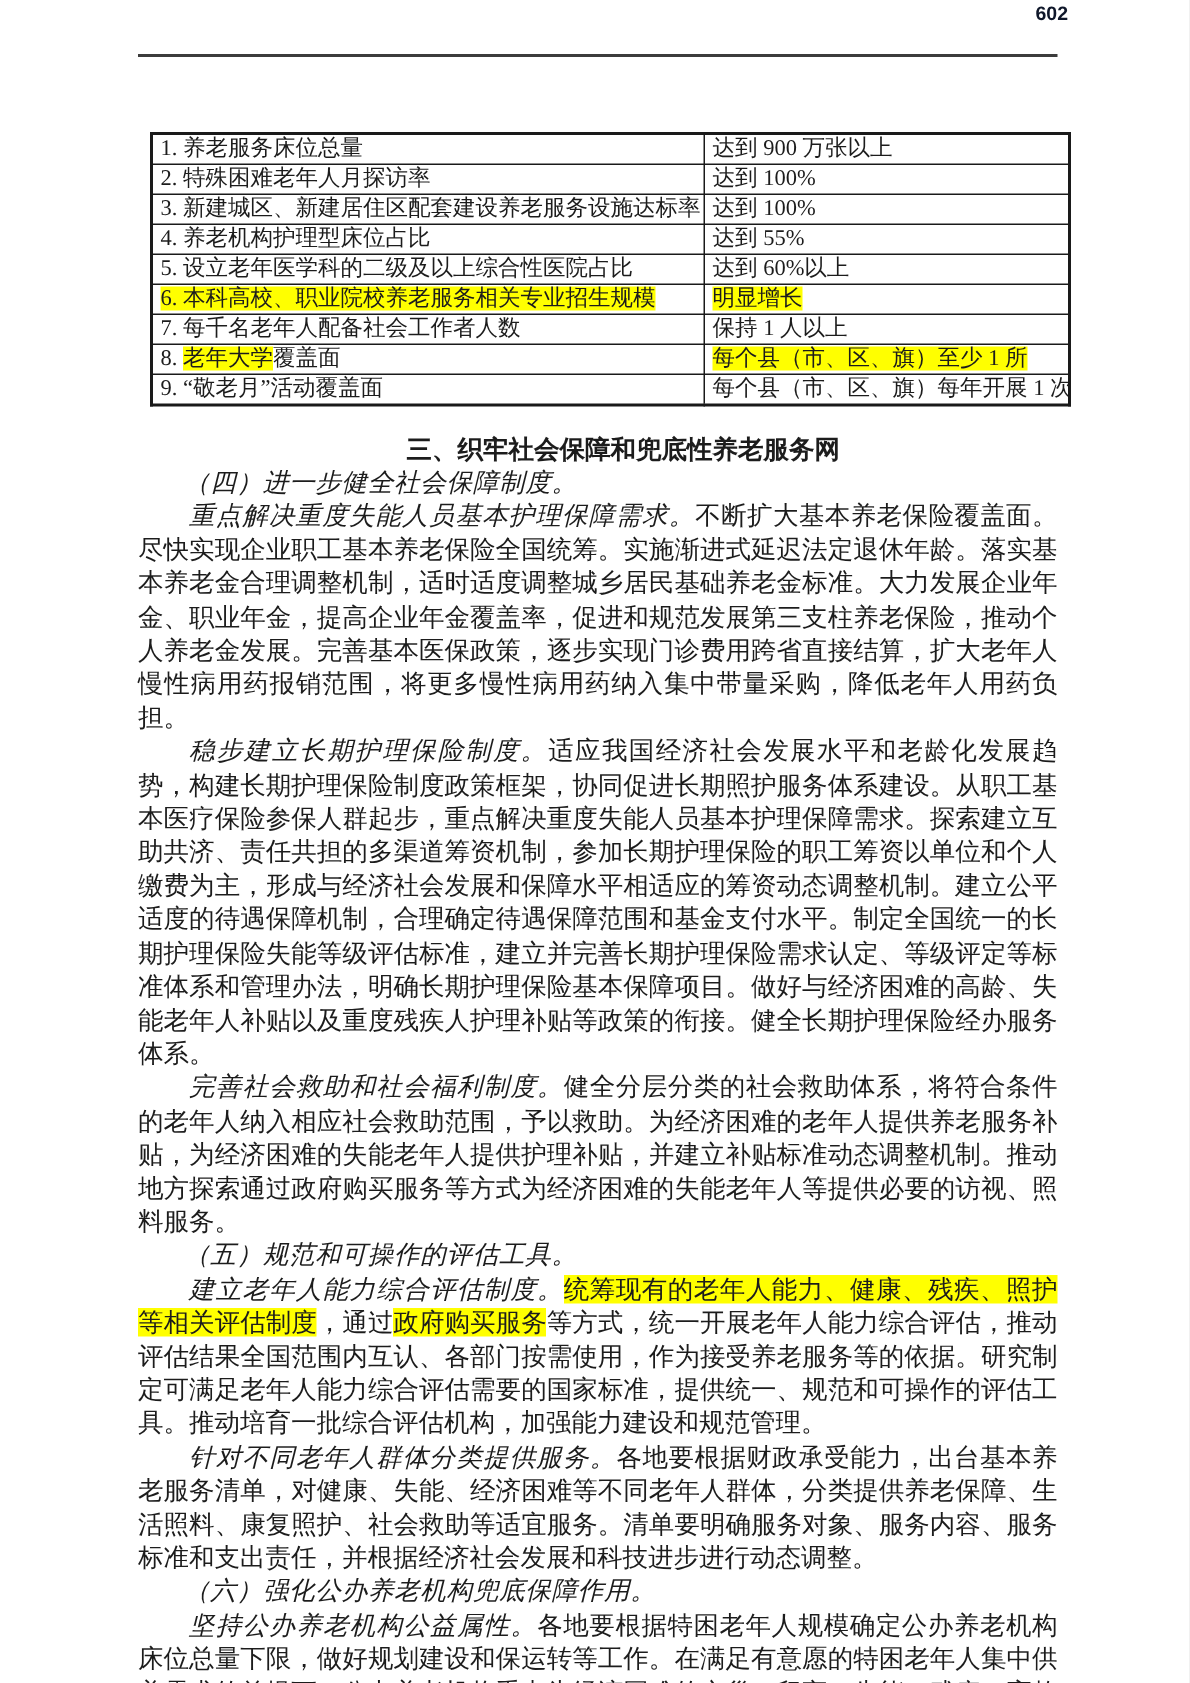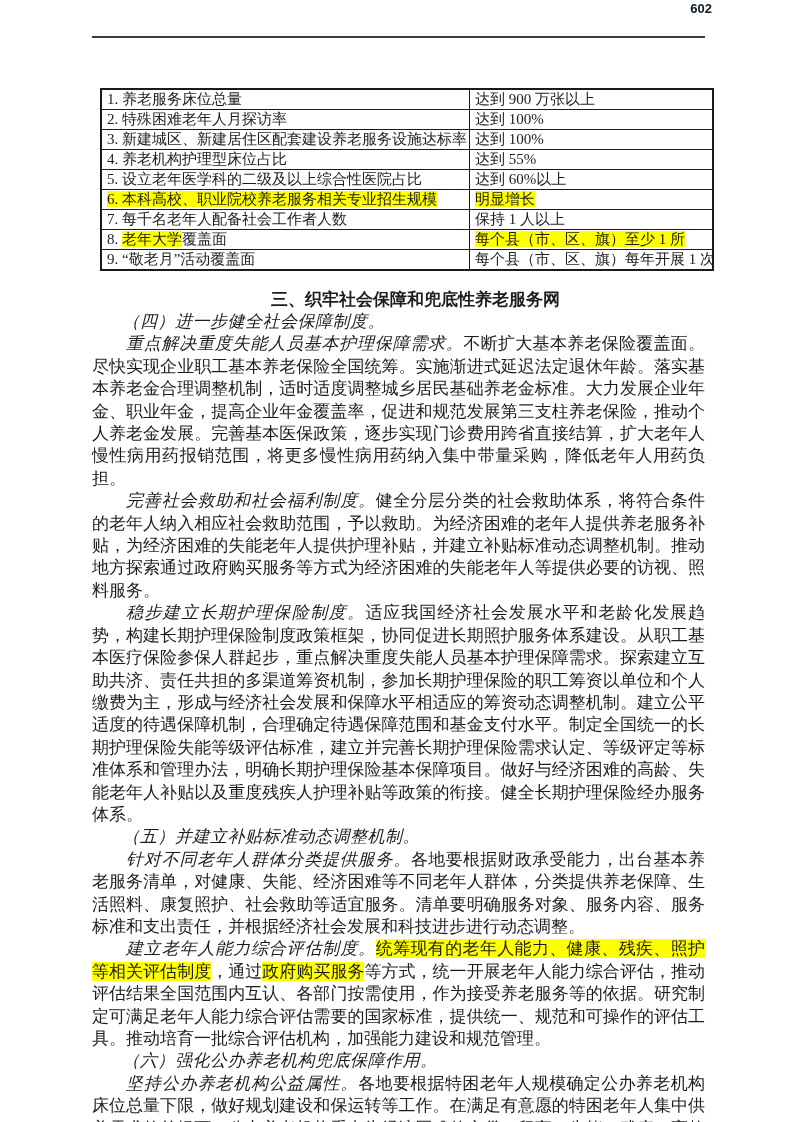"完善社会救助和社会福利制度。健全分层分类的社会救助体系，将符合条件的老年人纳入相" p.para { order: before "稳步建立长期护理保险制度。适应我国经济社会发展水平和老龄化发展趋势，构建长期护理" -> after "稳步建立长期护理保险制度。适应我国经济社会发展水平和老龄化发展趋势，构建长期护理" }
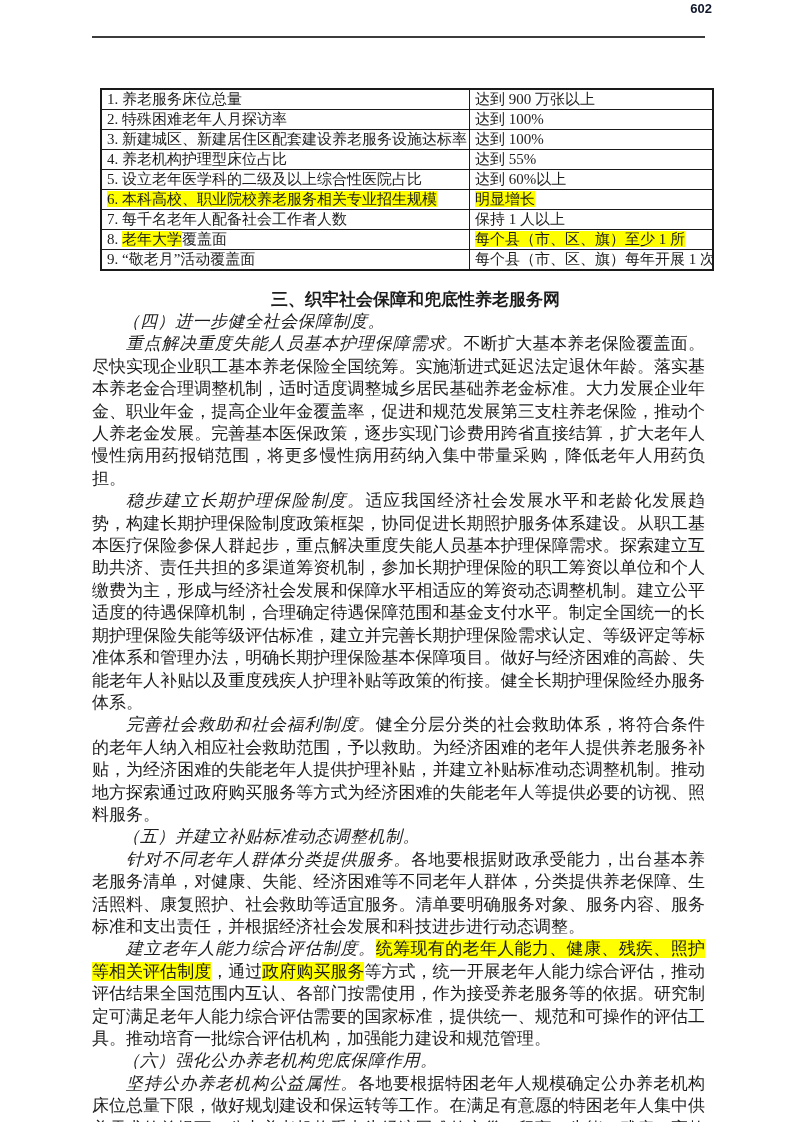"（五）并建立补贴标准动态调整机制。" span.kai { text: 并建立补贴标准动态调整机制 -> 规范和可操作的评估工具 }
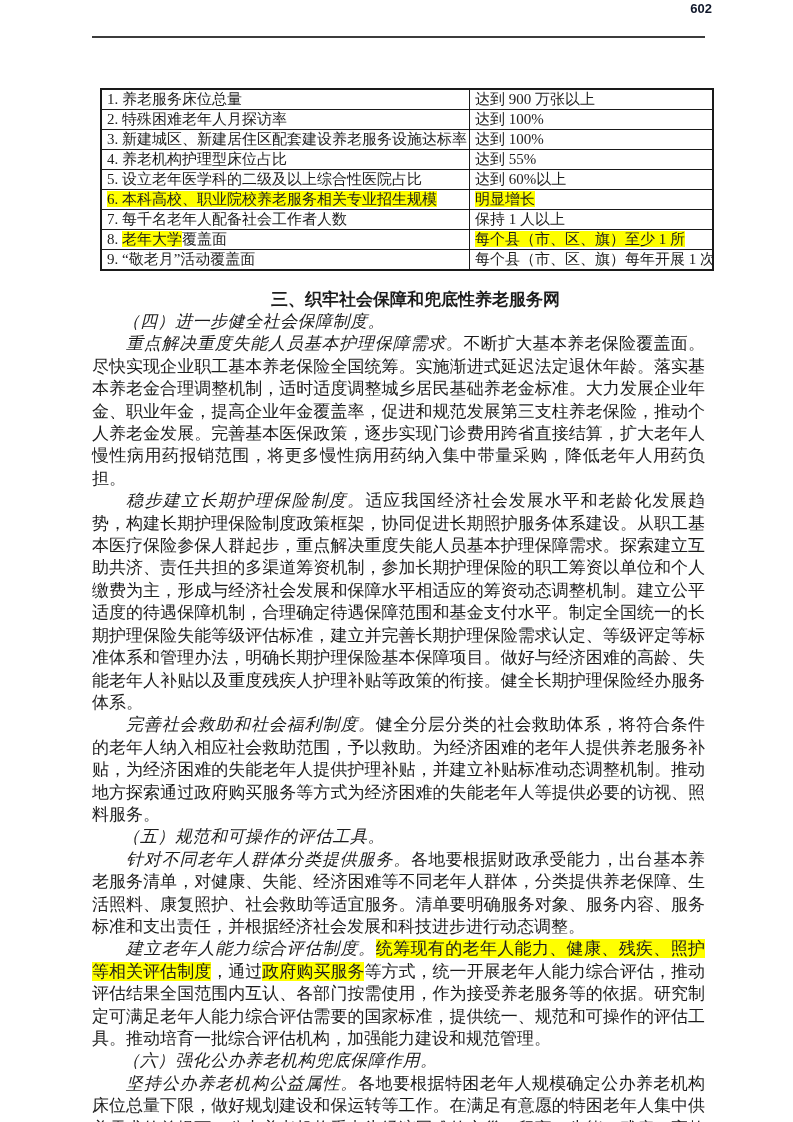"针对不同老年人群体分类提供服务。各地要根据财政承受能力，出台基本养老服务清单，对" p.para { order: before "建立老年人能力综合评估制度。统筹现有的老年人能力、健康、残疾、照护等相关评估制度" -> after "建立老年人能力综合评估制度。统筹现有的老年人能力、健康、残疾、照护等相关评估制度" }
